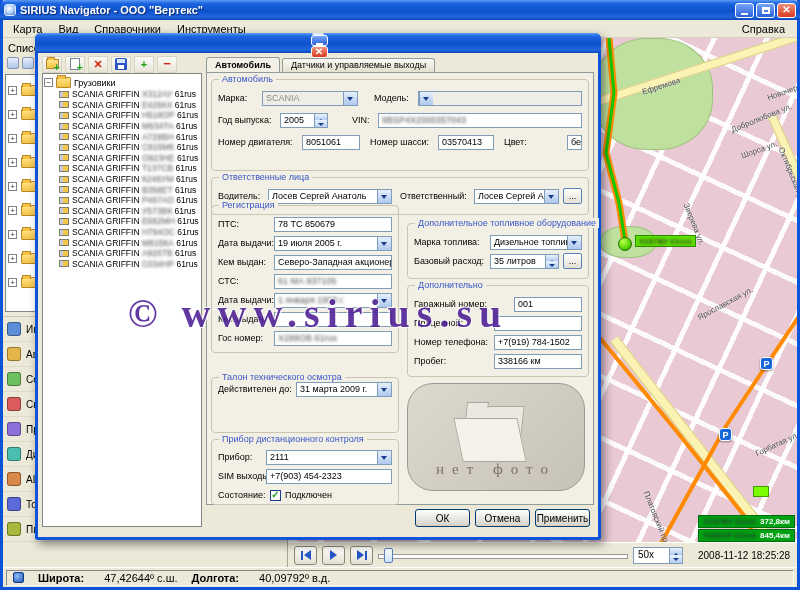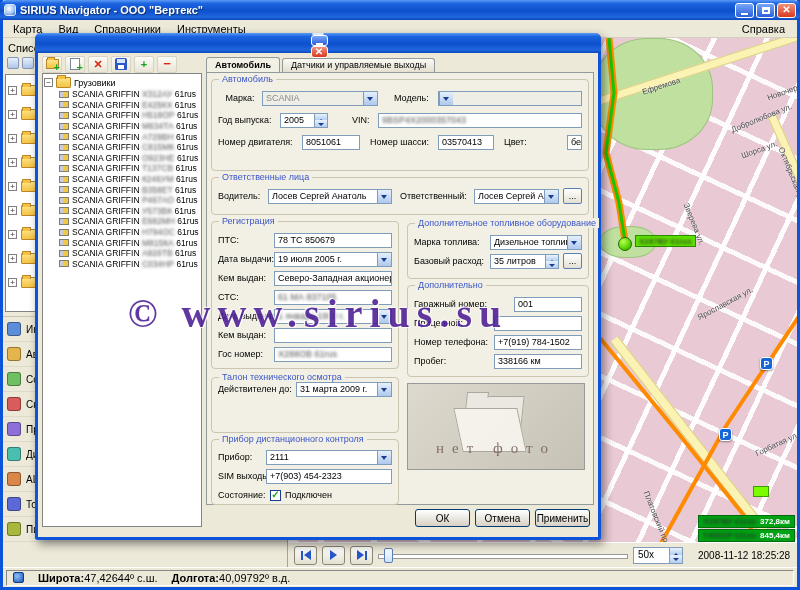"Марка:" span.lbl { text-align: center -> none }
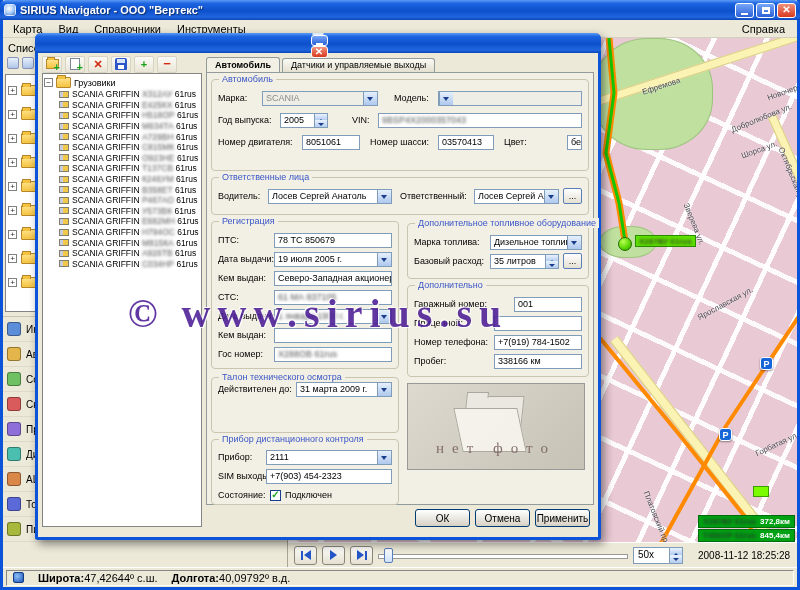"SCANIA" div.combo { width: 116px -> 96px }
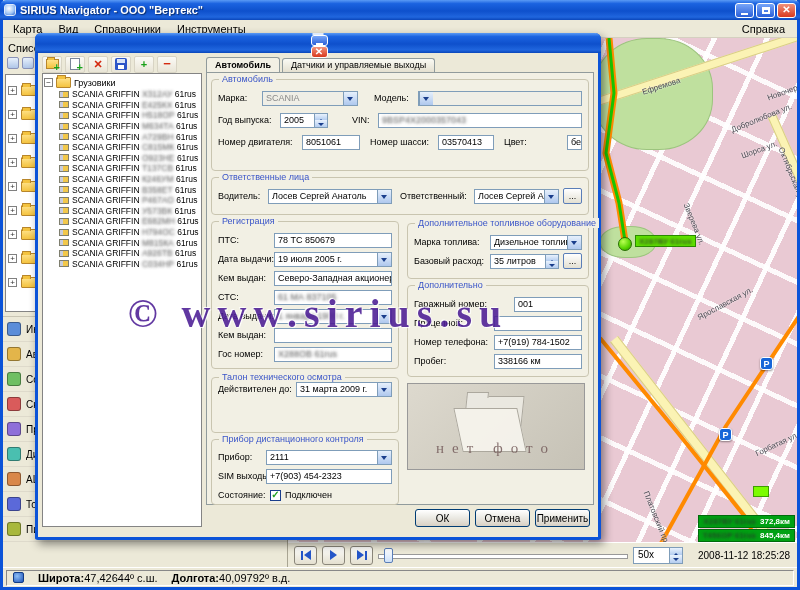"Регистрация" div.grp { top: 148px -> 132px }
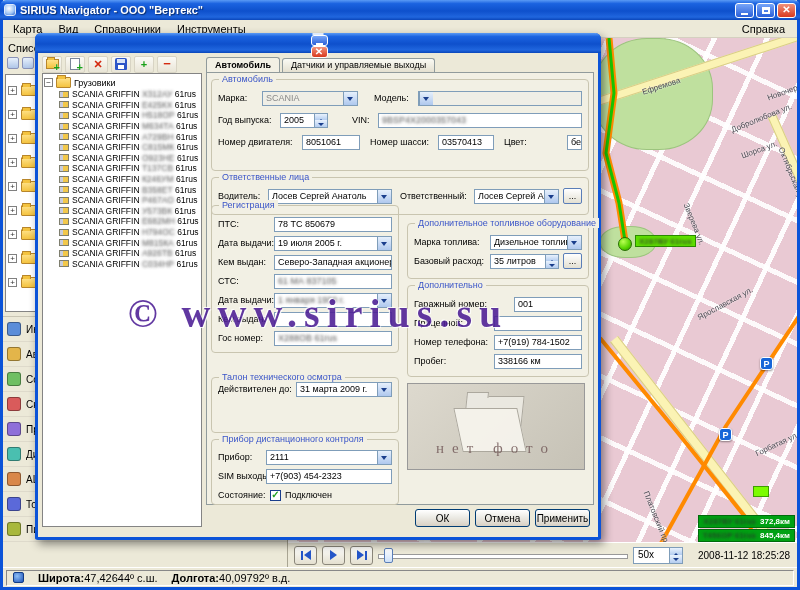"нет фото" div.photo { border-radius: none -> 26px; height: 87px -> 108px }
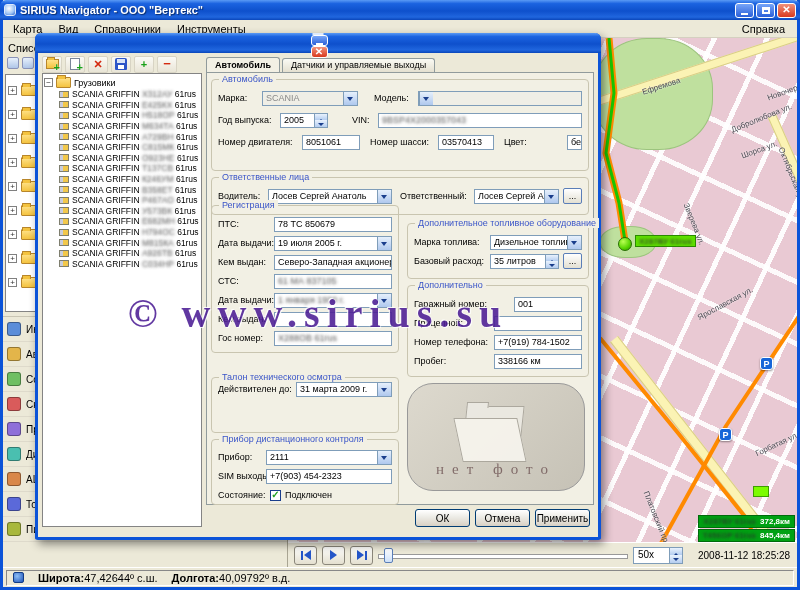"Широта:" .st-pair { gap: 0 -> 20px }
